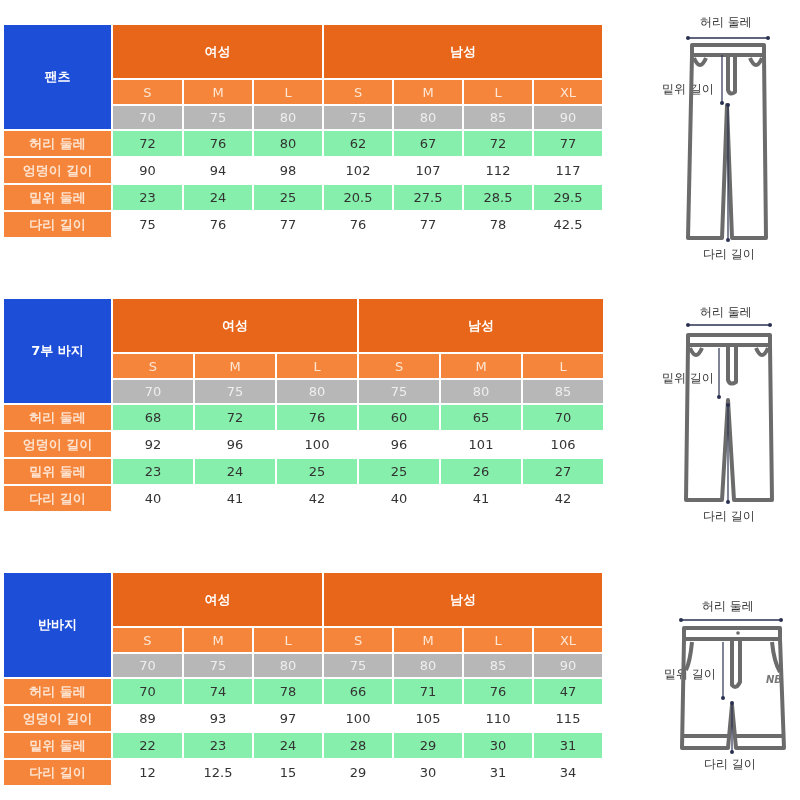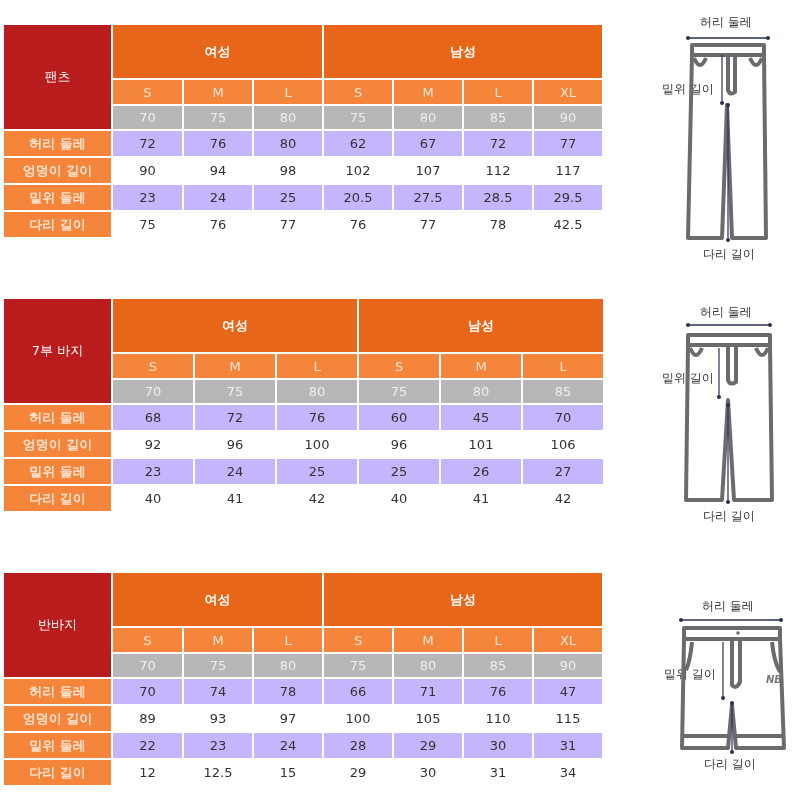"팬츠" .corner { background: #b91c1c -> #1d4ed8; font-weight: normal -> bold }
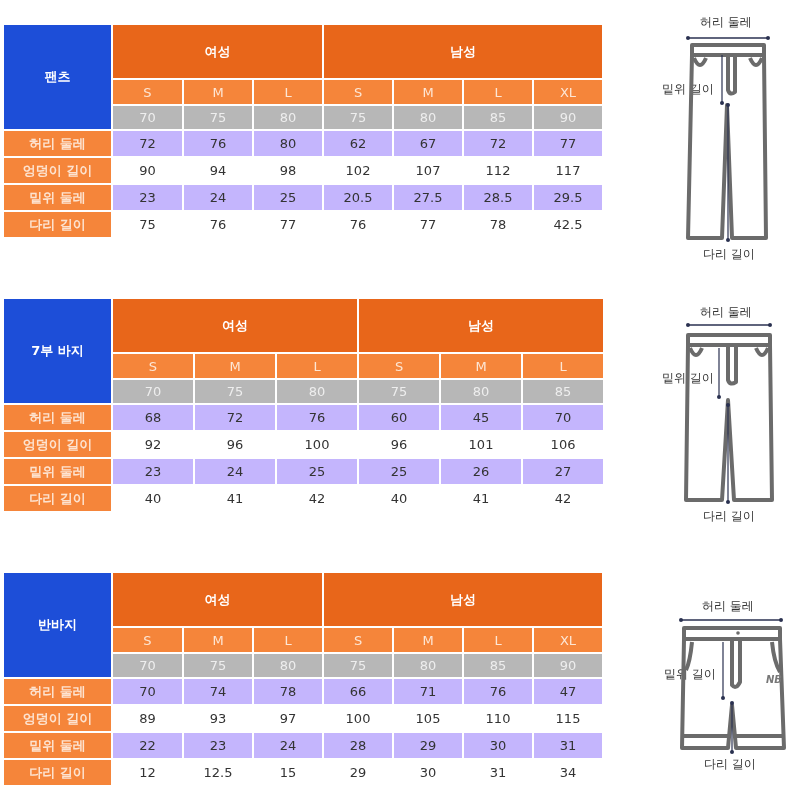"72" tr.shade td.cell { background: #c4b5fd -> #86efac }
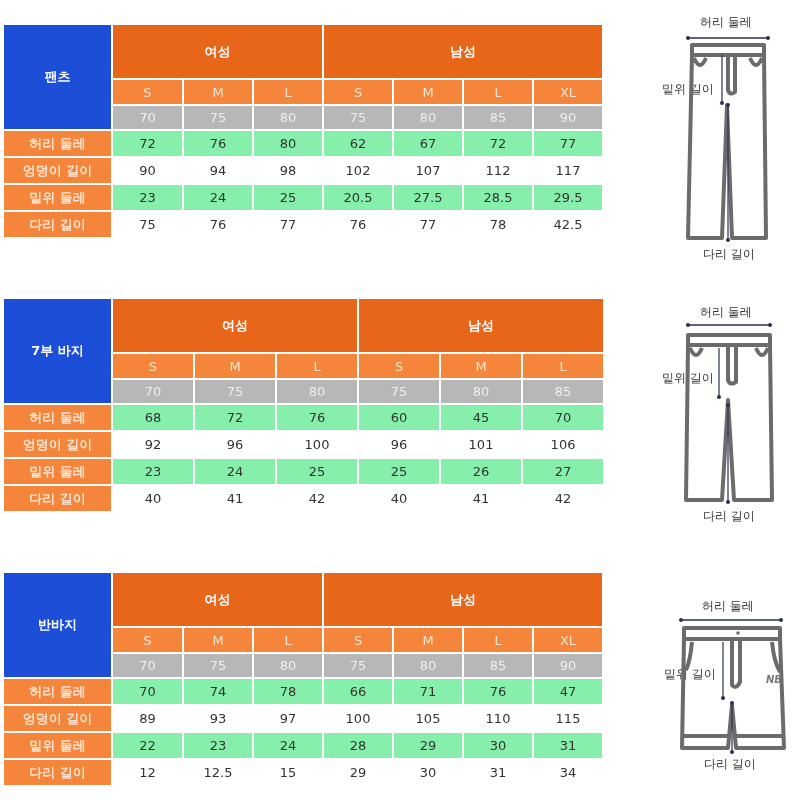"45" td.cell { text: 45 -> 65 }
